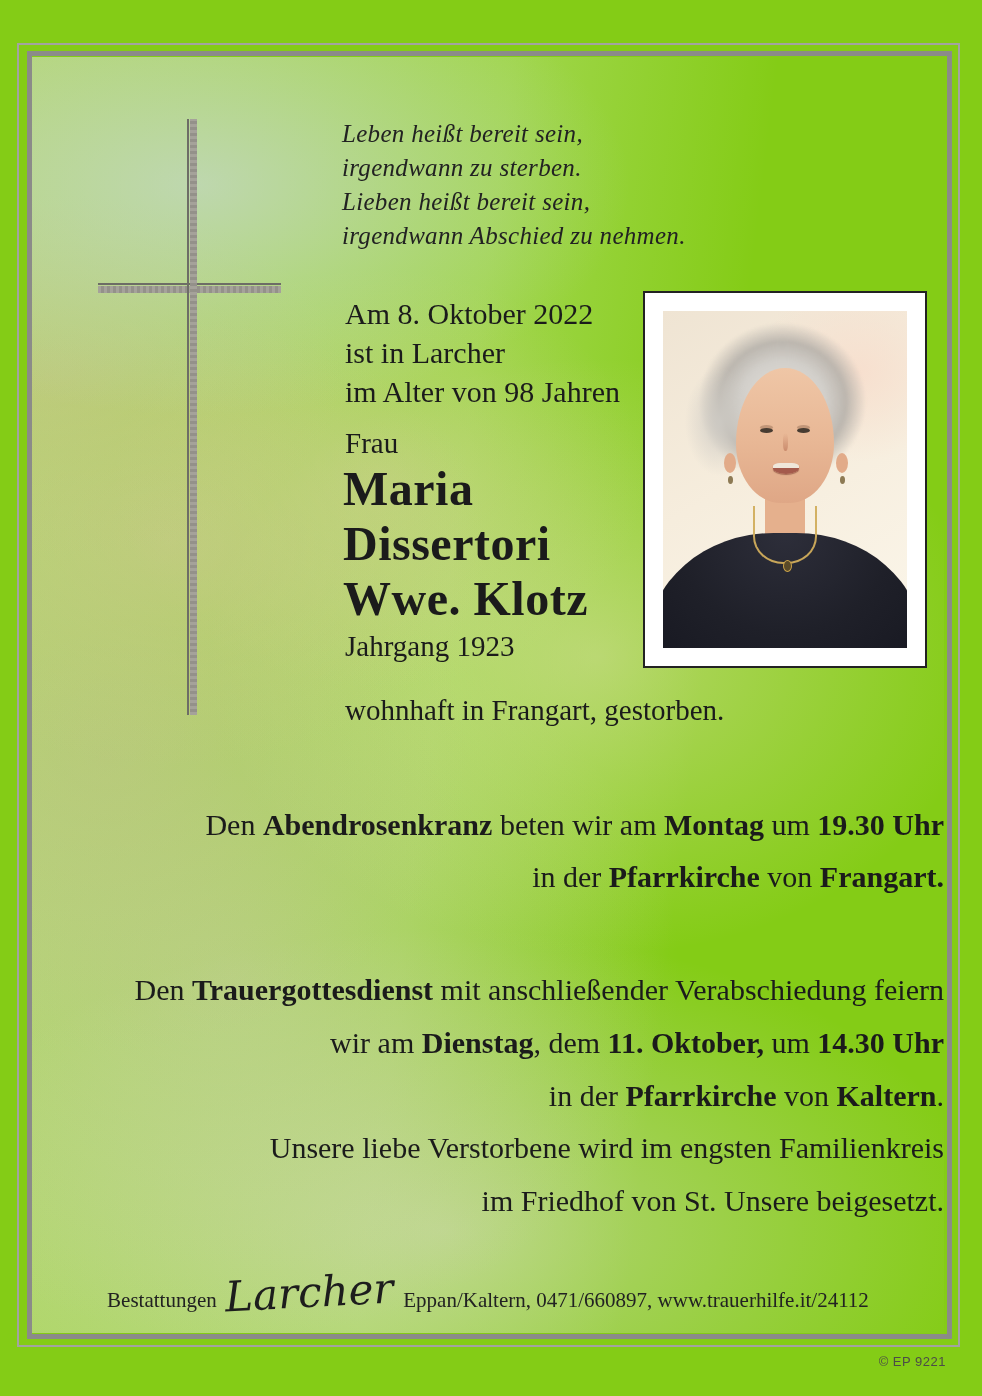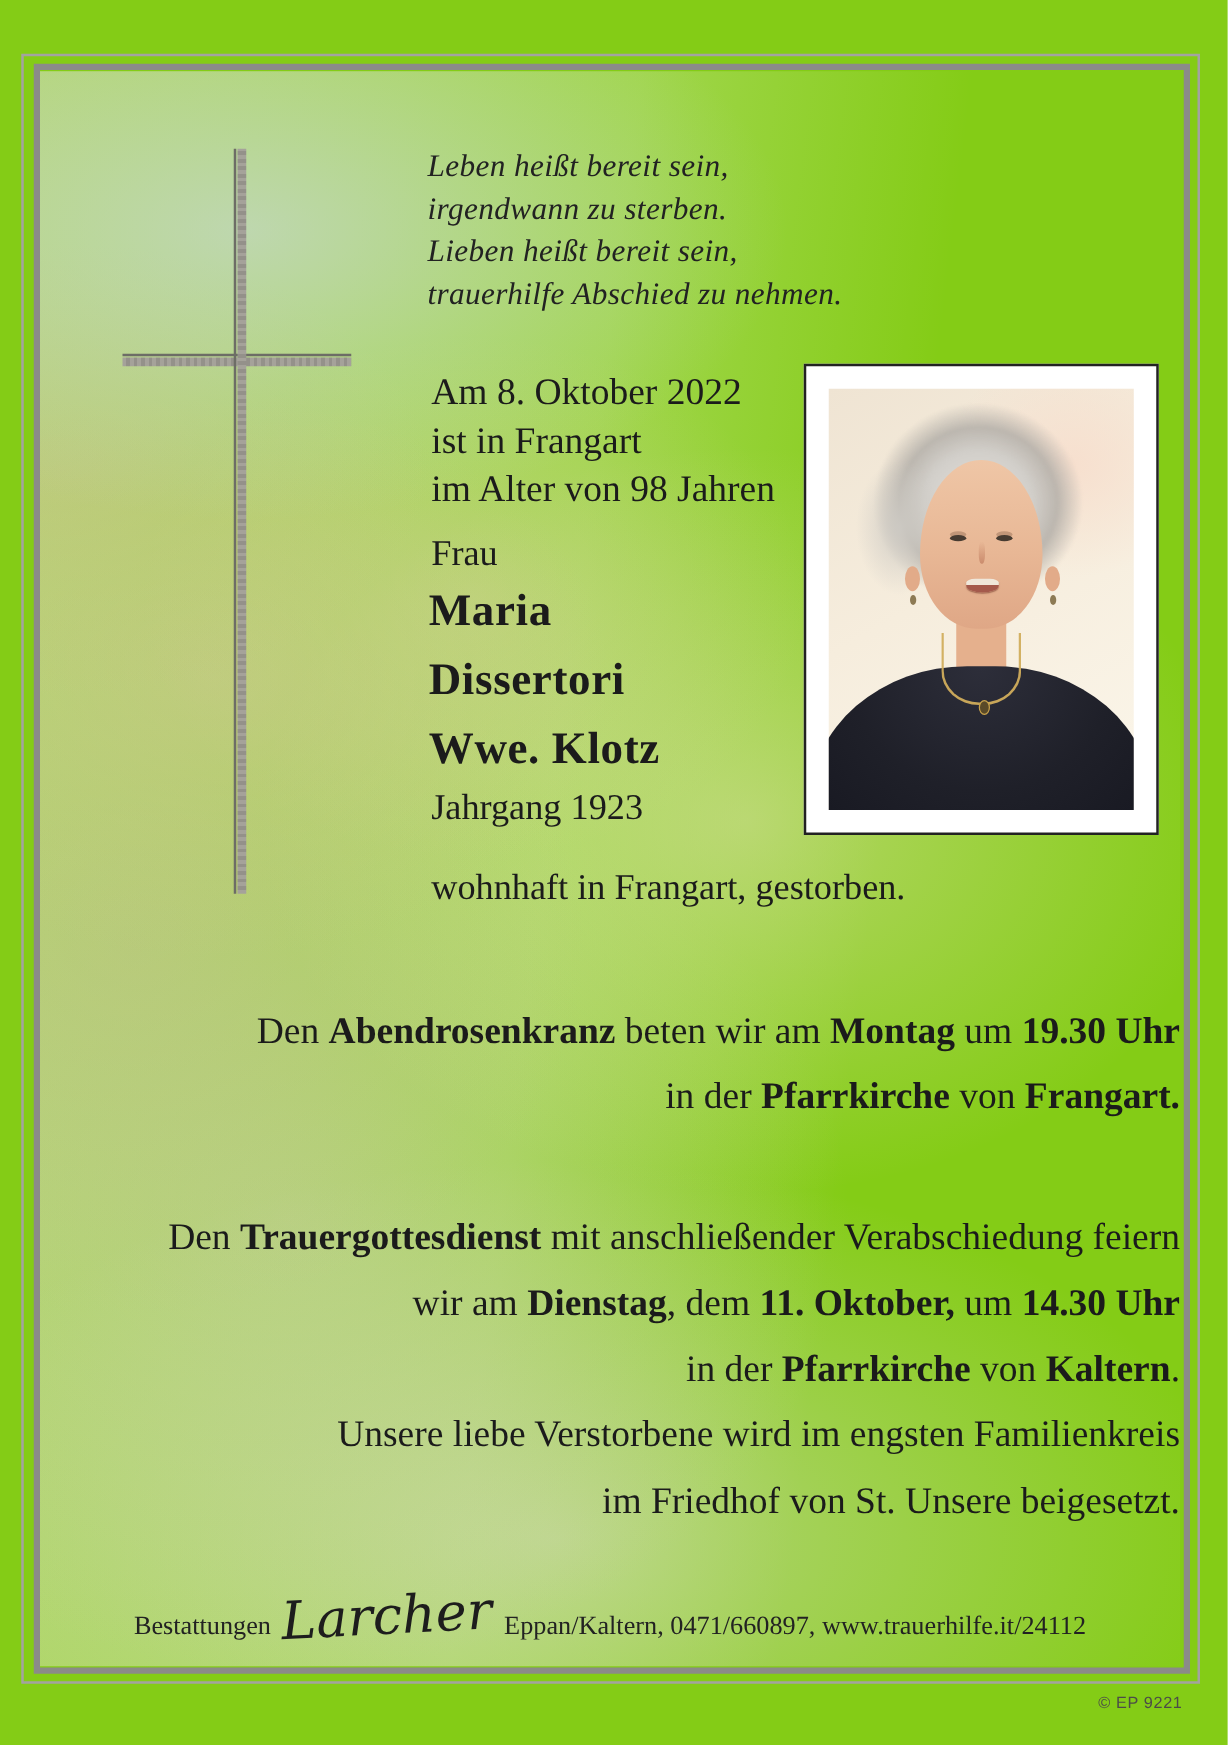"trauerhilfe Abschied zu nehmen." div { text: trauerhilfe -> irgendwann }
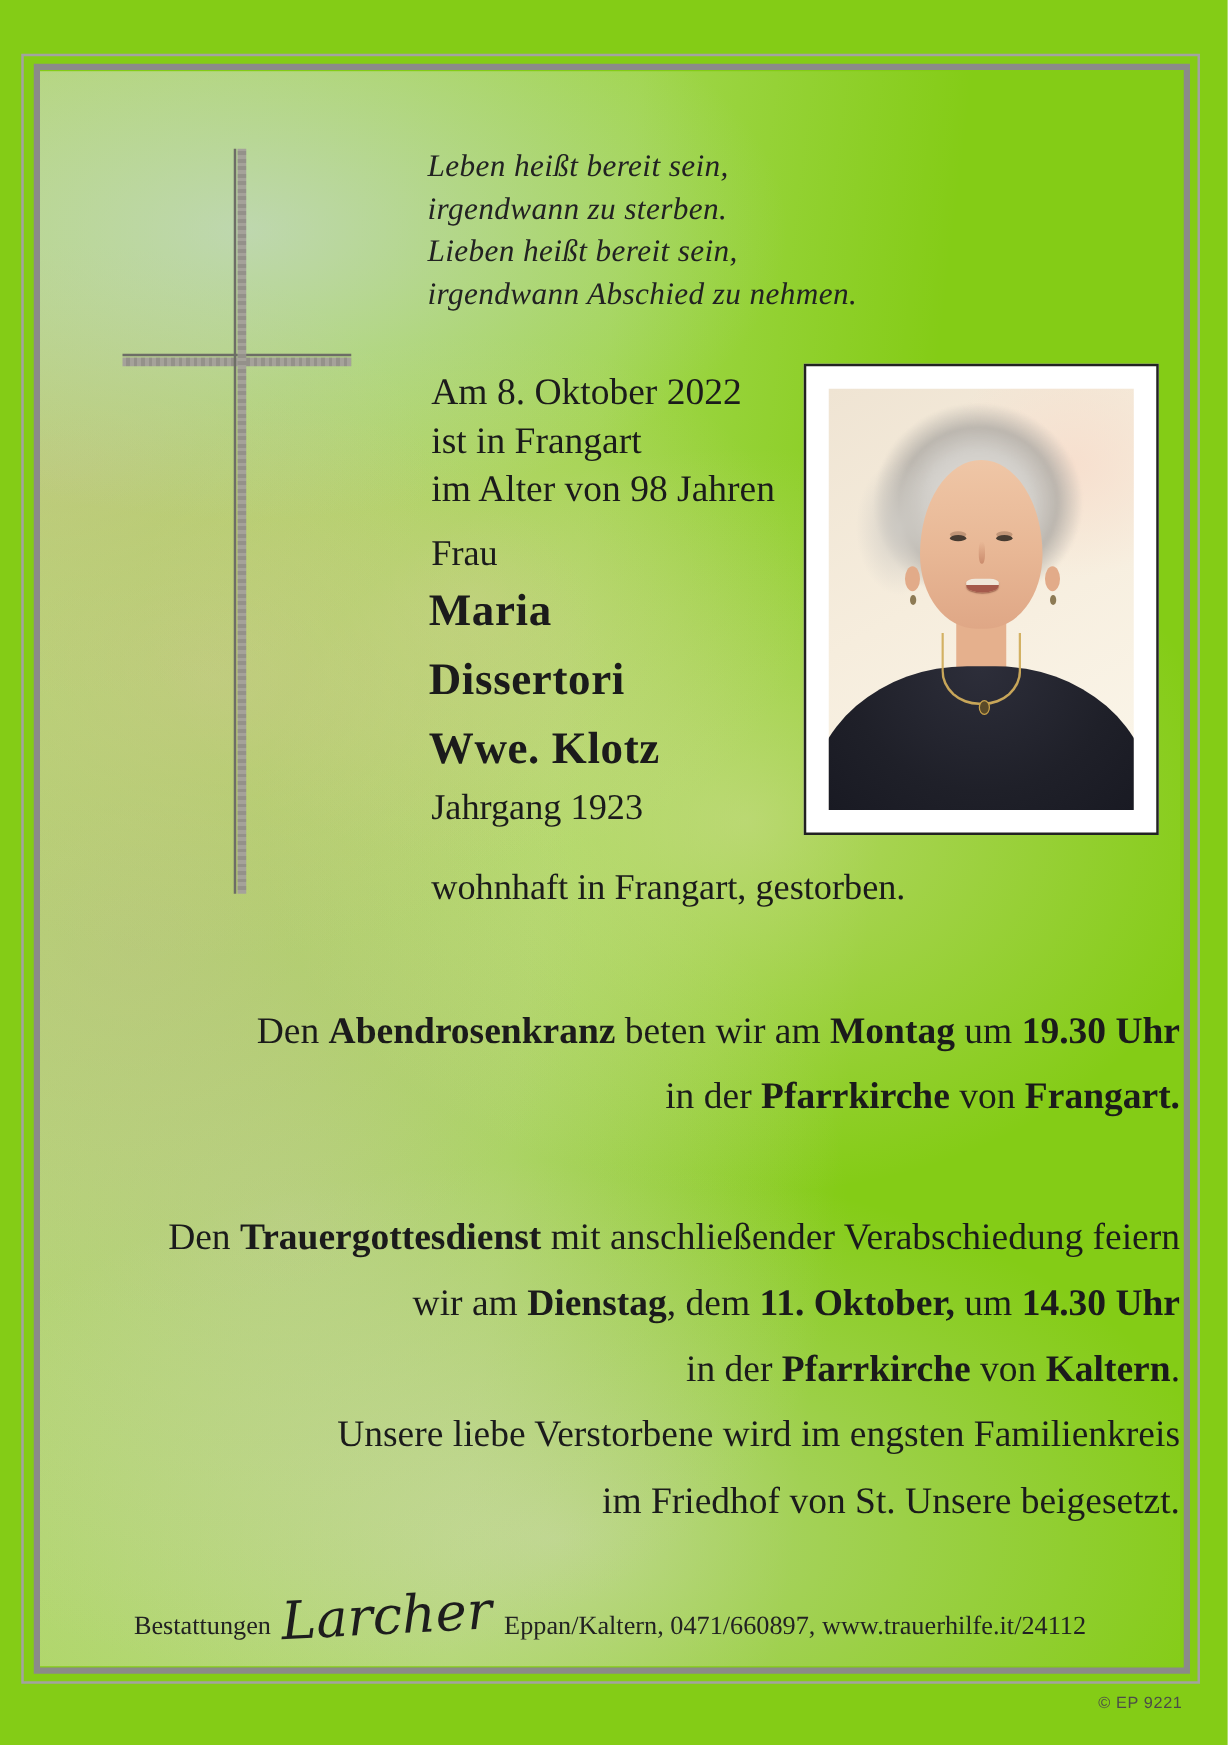"ist in Frangart" div { text: Frangart -> Larcher }
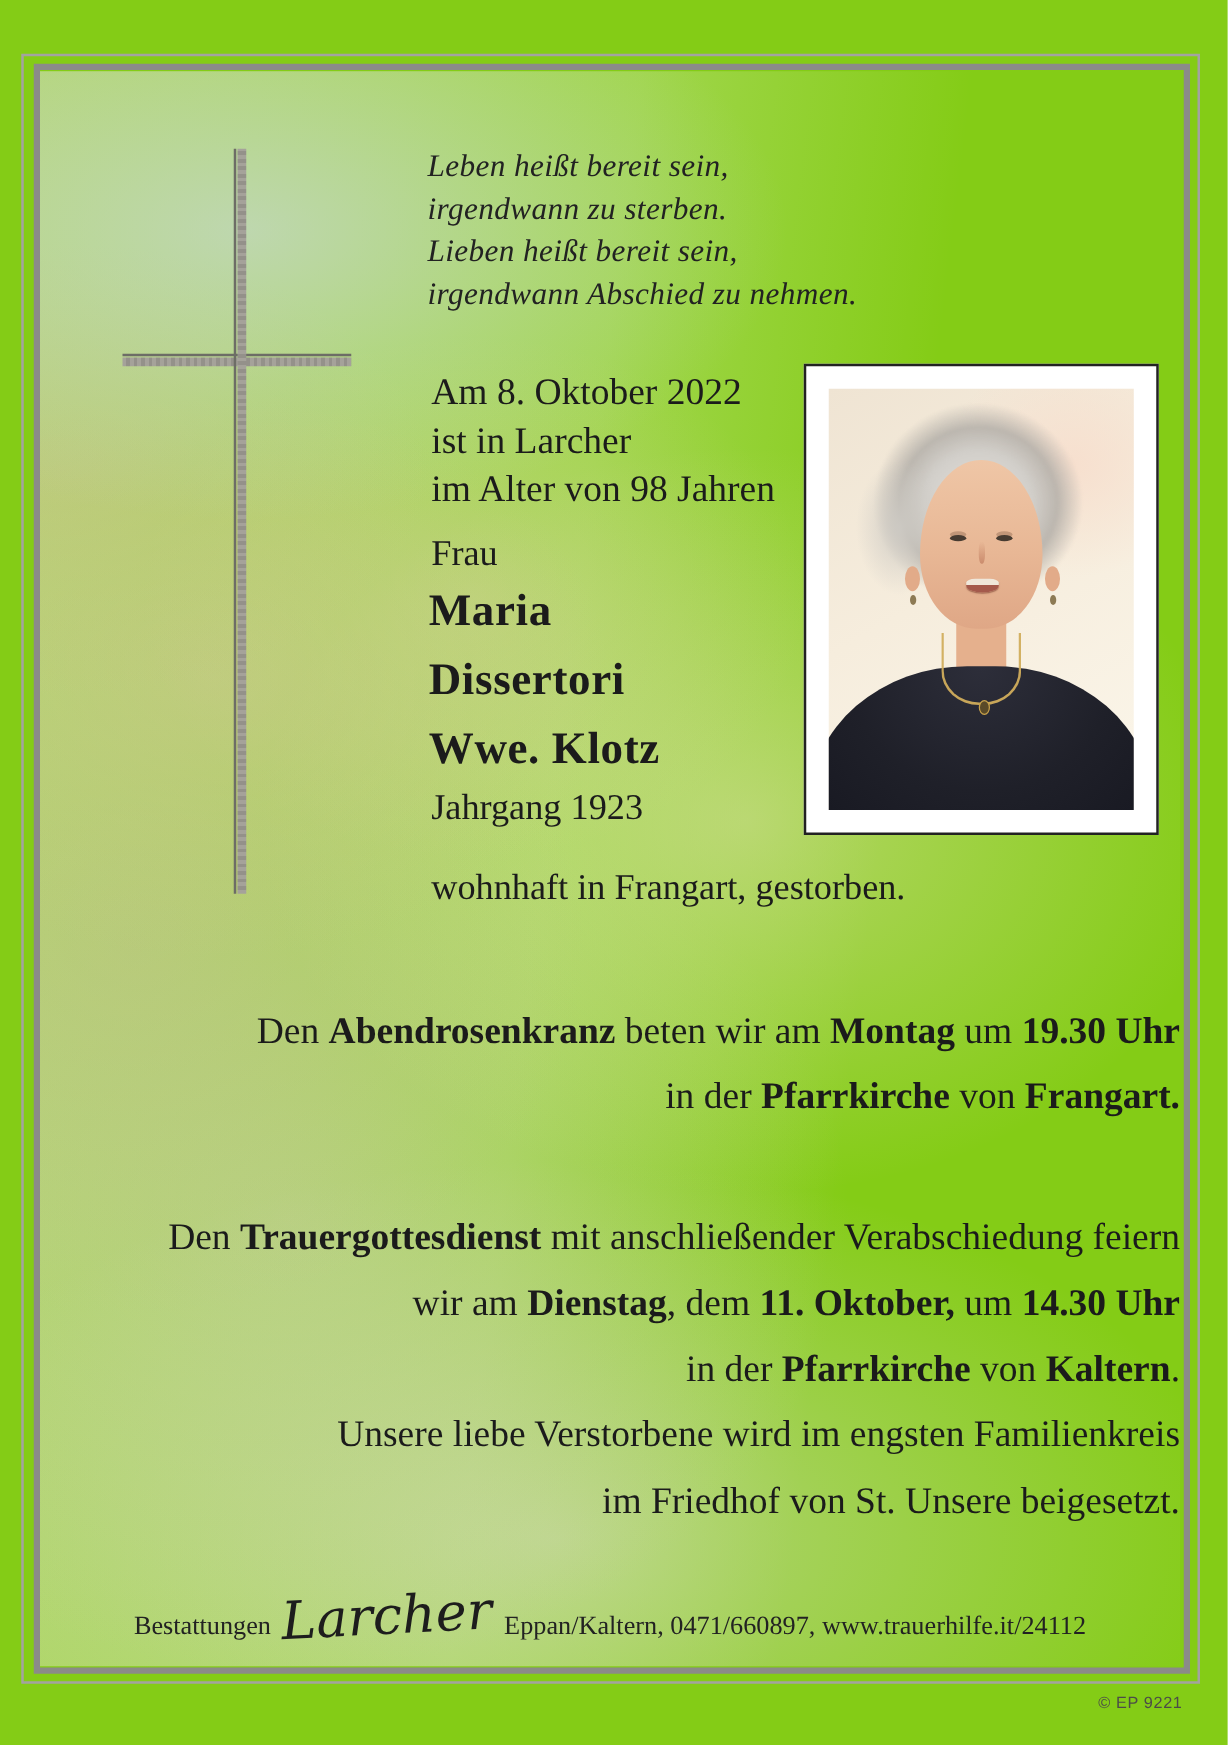"Maria" .name { font-size: 36px -> 48px }
